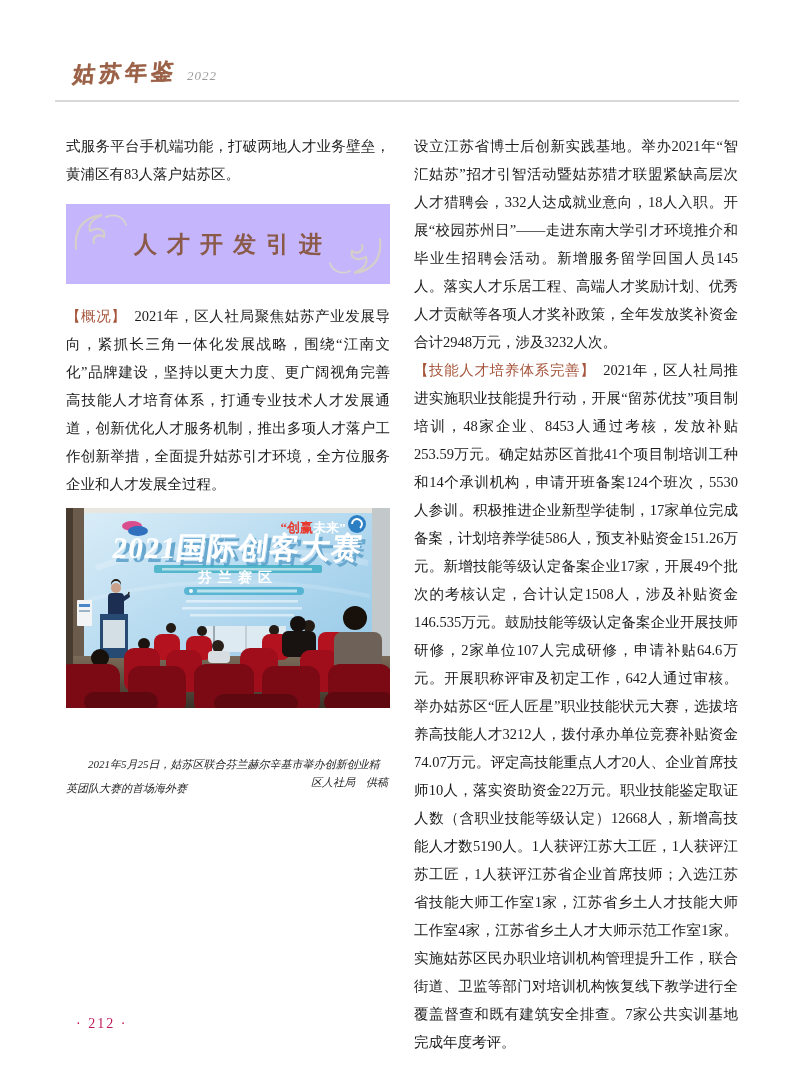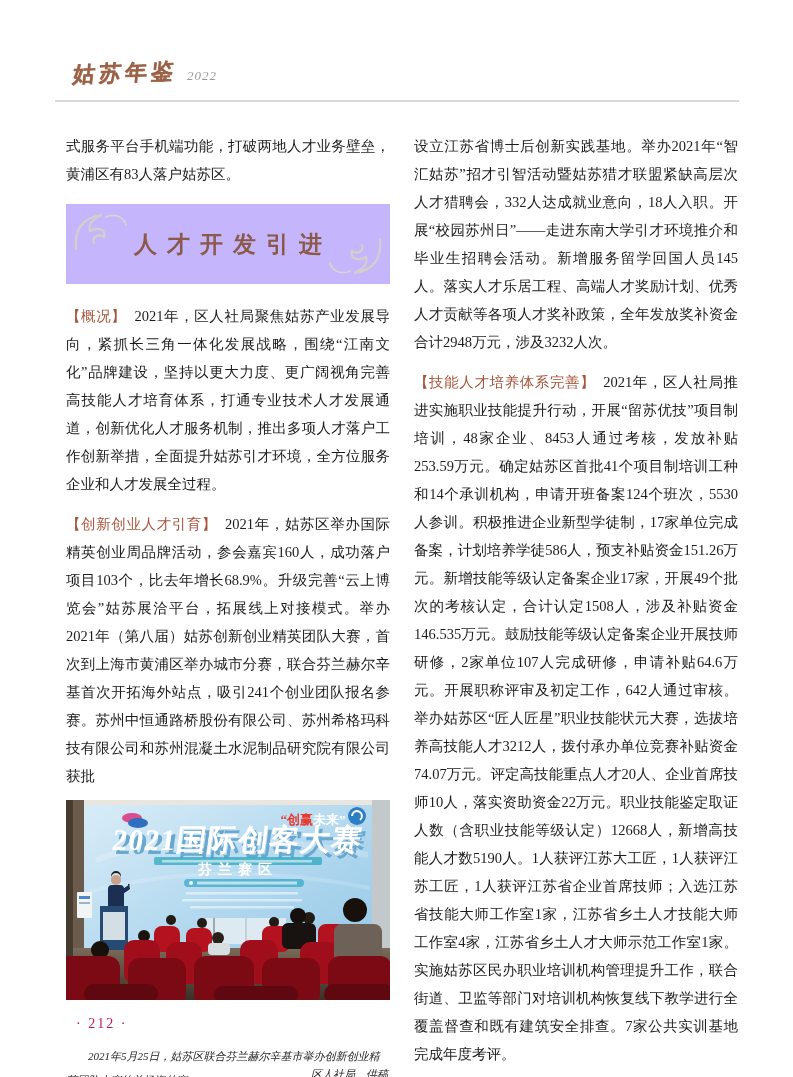"【概况】" .entry { margin-top: 12px -> none }
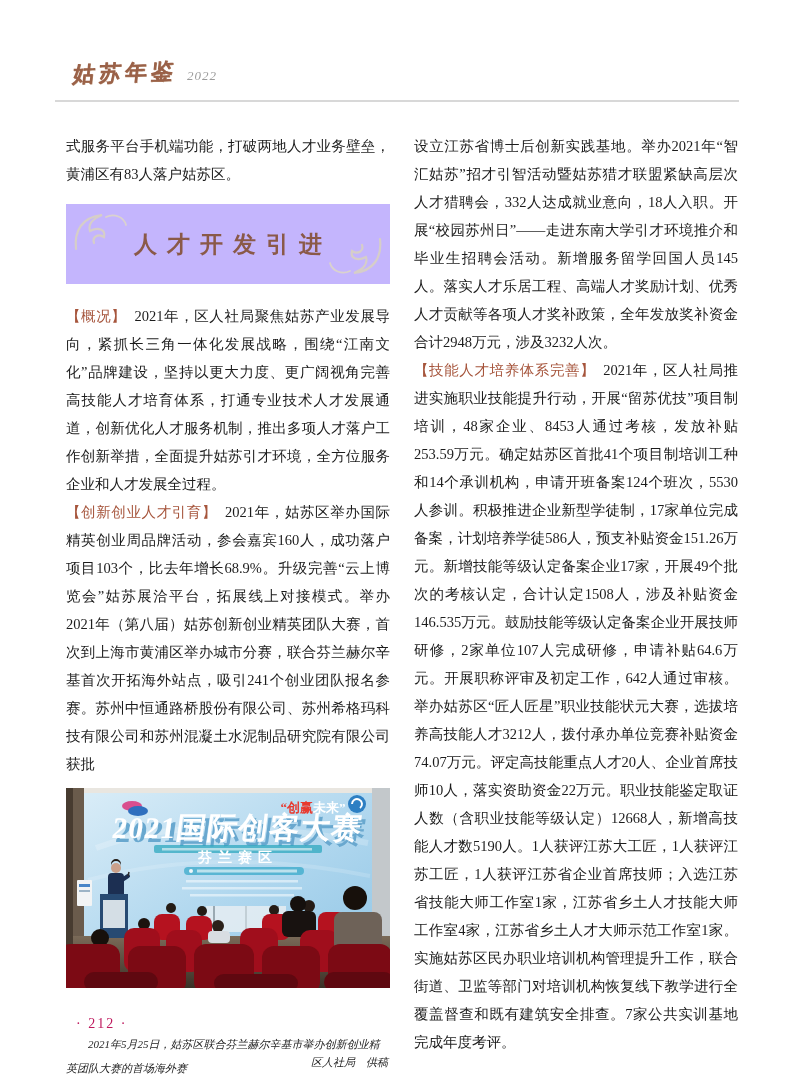"【创新创业人才引育】" p.body-text { html: <p><span>【创新创业人才引育】</span><span>2021年，姑苏区举办国际精英创业周品牌活动，参会嘉宾160人，成功落户项目103个，比去年增长68.9%。升级完善“云上博览会”姑苏展洽平台，拓展线上对接模式。举办2021年（第八届）姑苏创新创业精英团队大赛，首次到上海市黄浦区举办城市分赛，联合芬兰赫尔辛基首次开拓海外站点，吸引241个创业团队报名参赛。苏州中恒通路桥股份有限公司、苏州希格玛科技有限公司和苏州混凝土水泥制品研究院有限公司获批</span></p> -> none }
